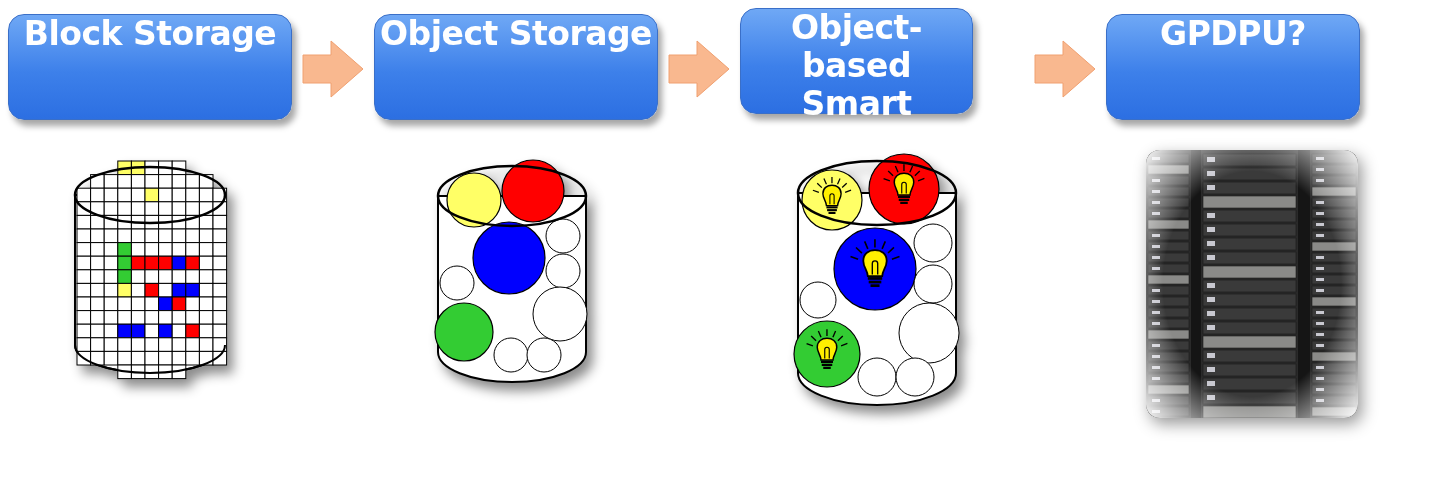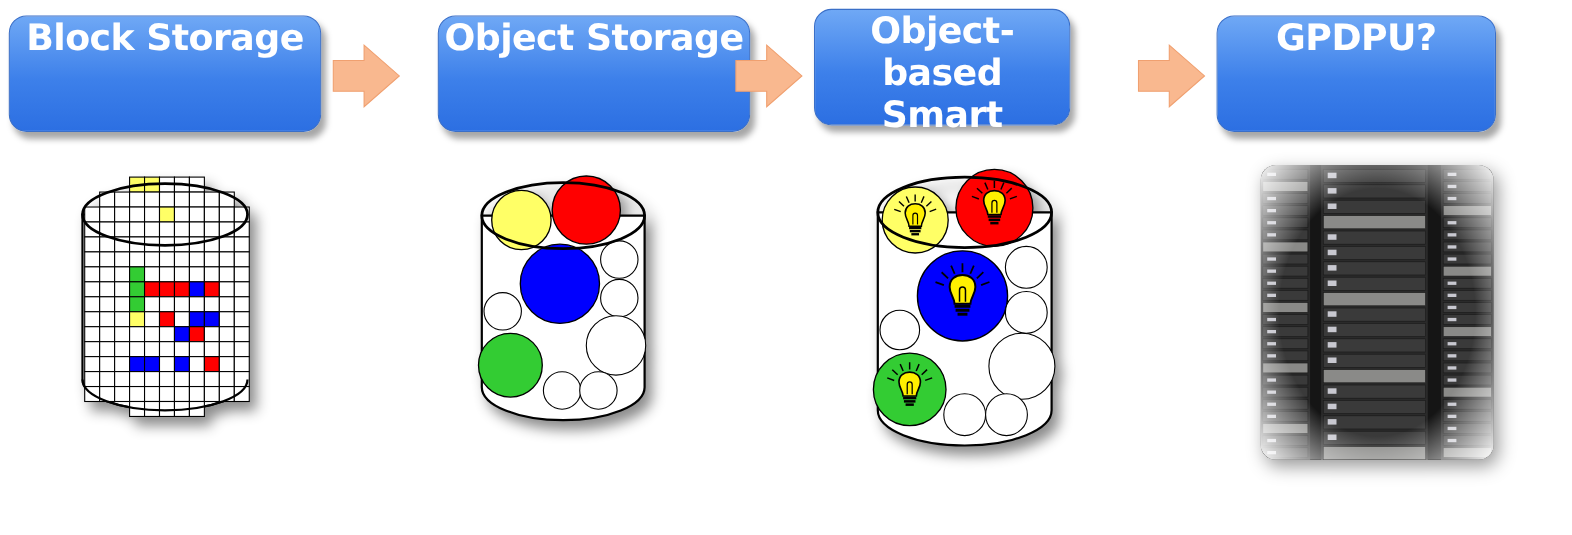"Object Storage" div.box { margin-left: 24px -> none }
